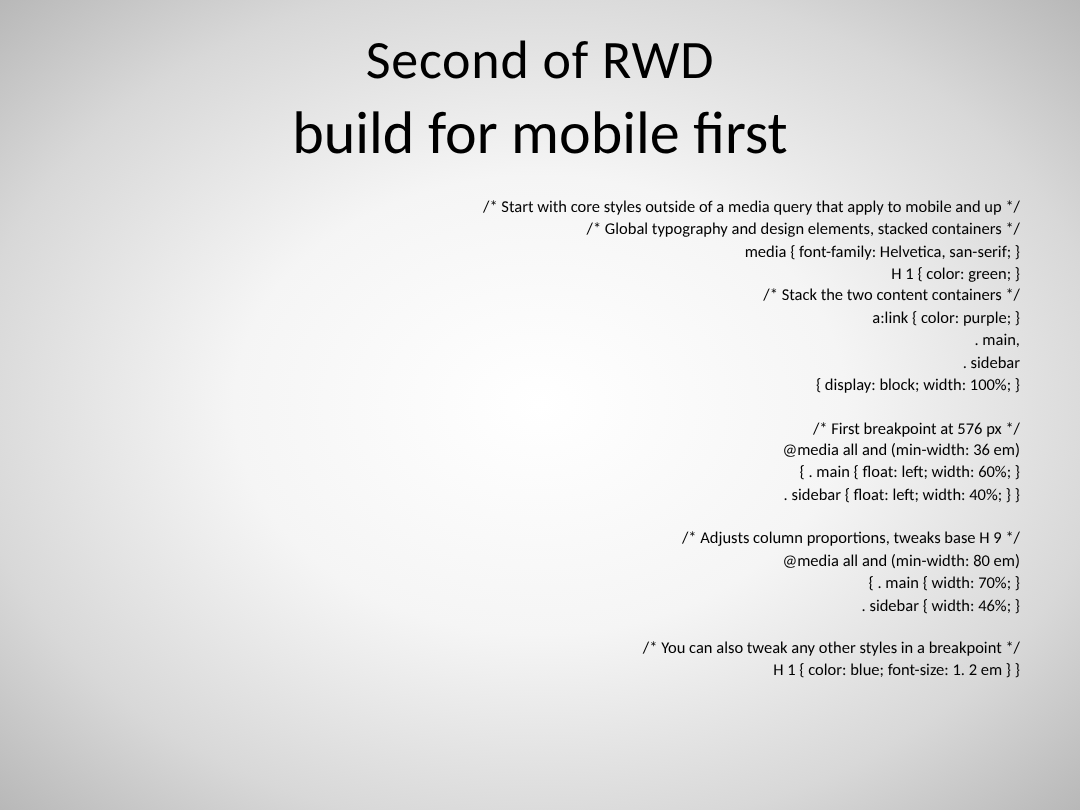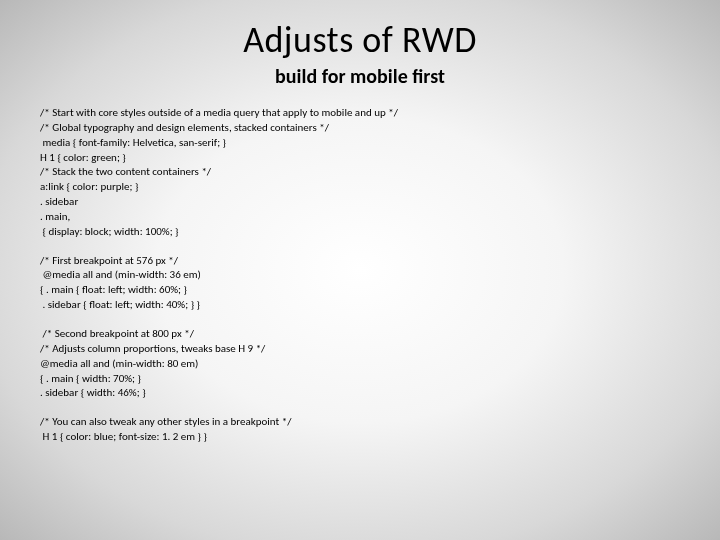"Adjusts of RWD" h1.title { text: Adjusts -> Second }
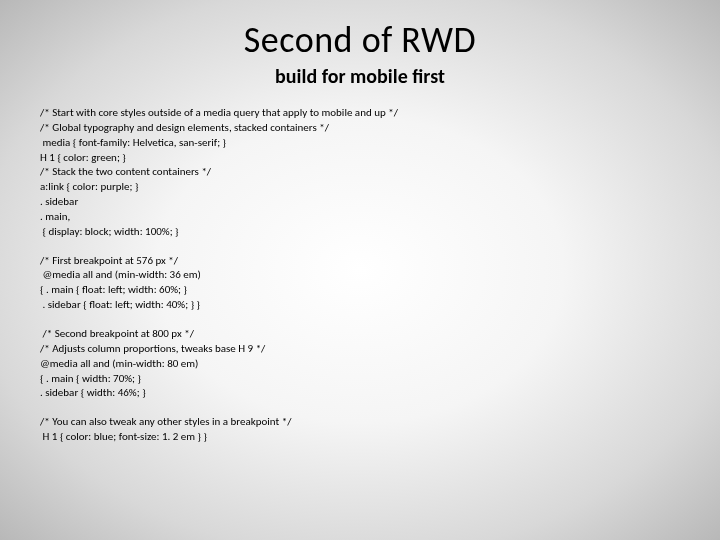"build for mobile first" h2.subtitle { font-size: 20px -> 40px; font-weight: 700 -> 400 }
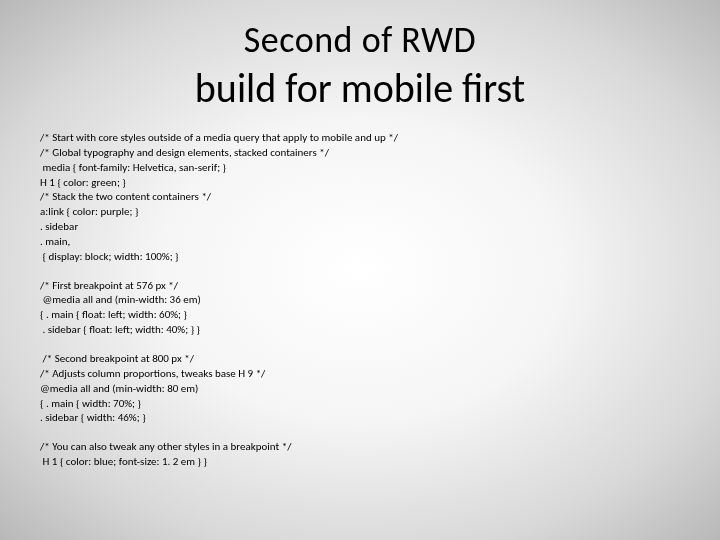"/* Start with core styles" .code-block div { text-align: none -> right }
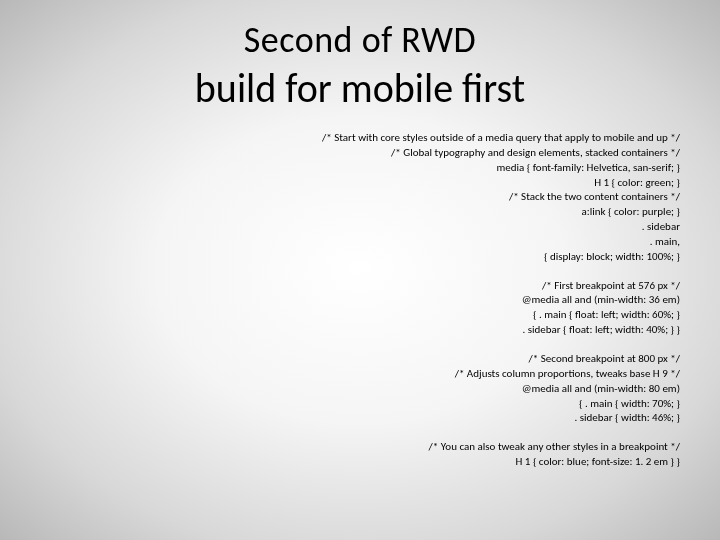". sidebar" div { order: before ". main," -> after ". main," }
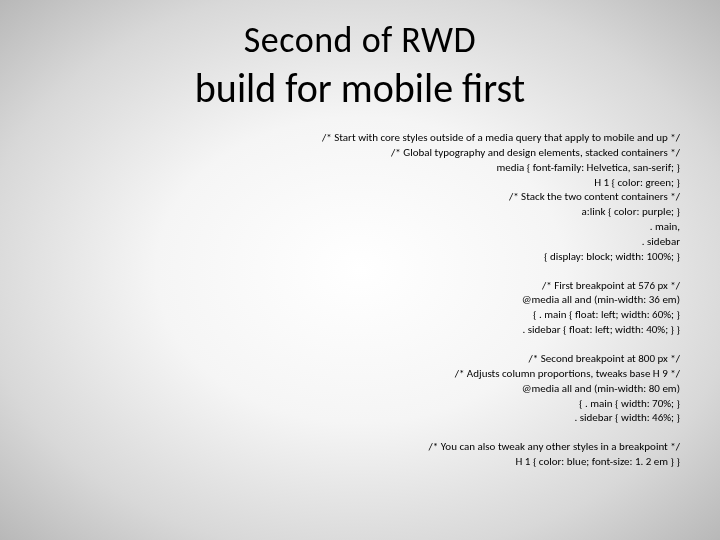"/* Second breakpoint at 800" div { html: <div> /* Second breakpoint at 800 px */</div> -> none }
